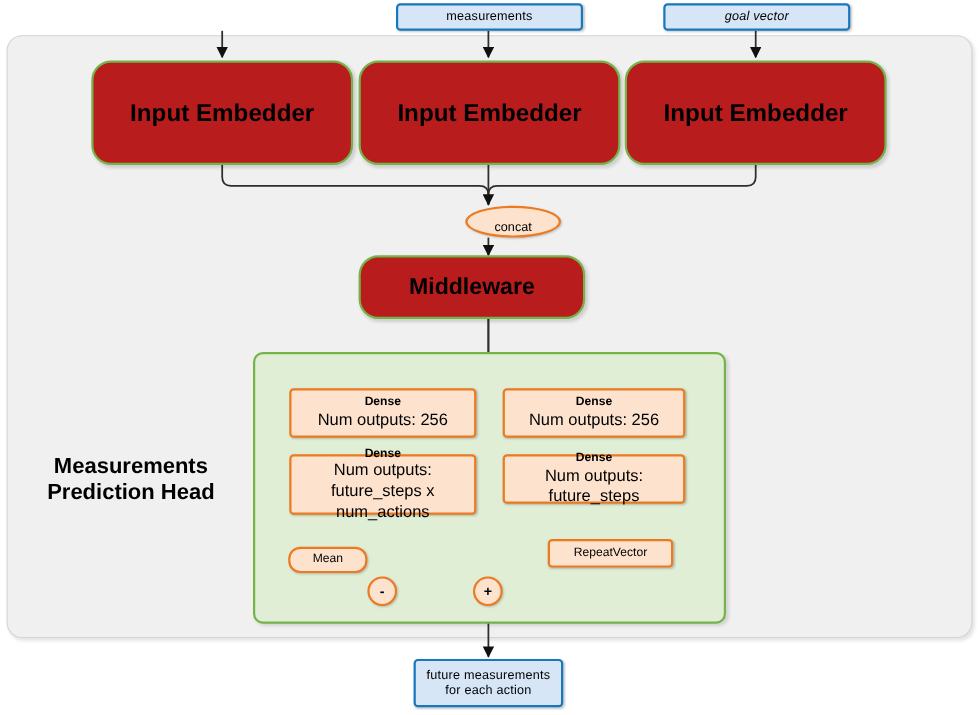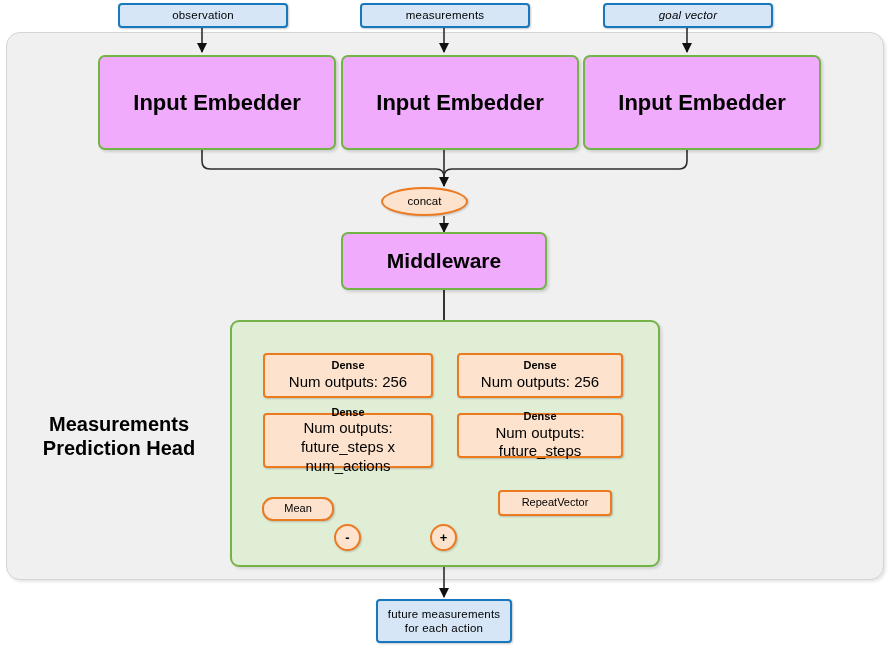"observation" div.node { html: <div> <span>observation</span> </div> -> none }
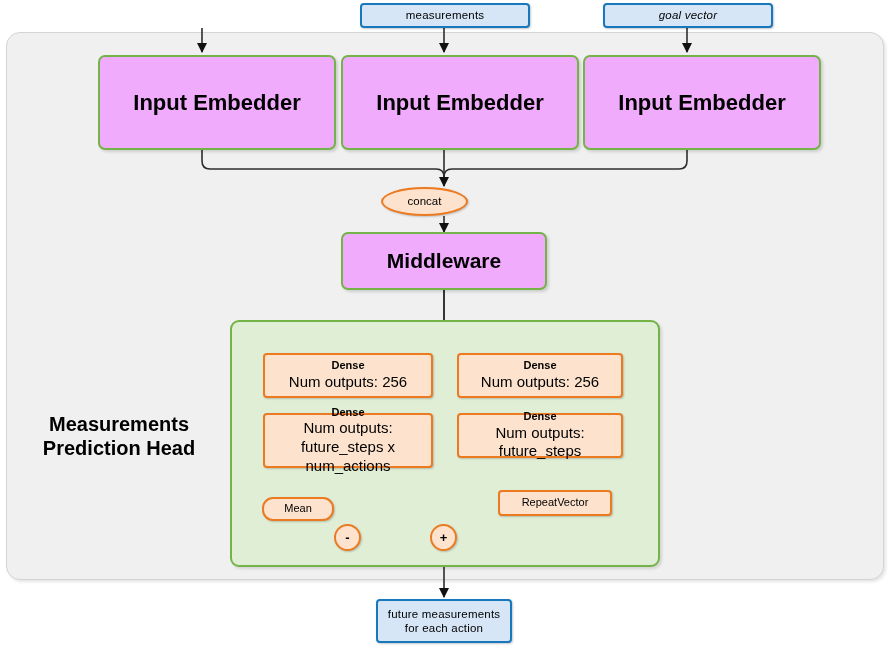"Input Embedder" .green-box { background: #f0abfc -> #b91c1c; border-radius: 7px -> 18px; margin-left: 15px -> none }
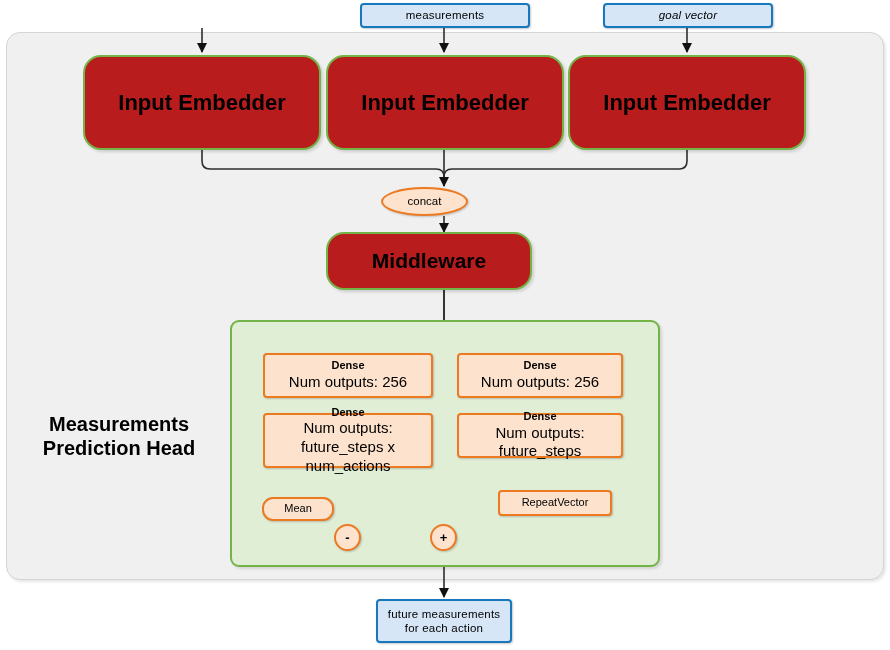"concat" div.node { justify-content: none -> flex-end; left: 381px -> 423px }
